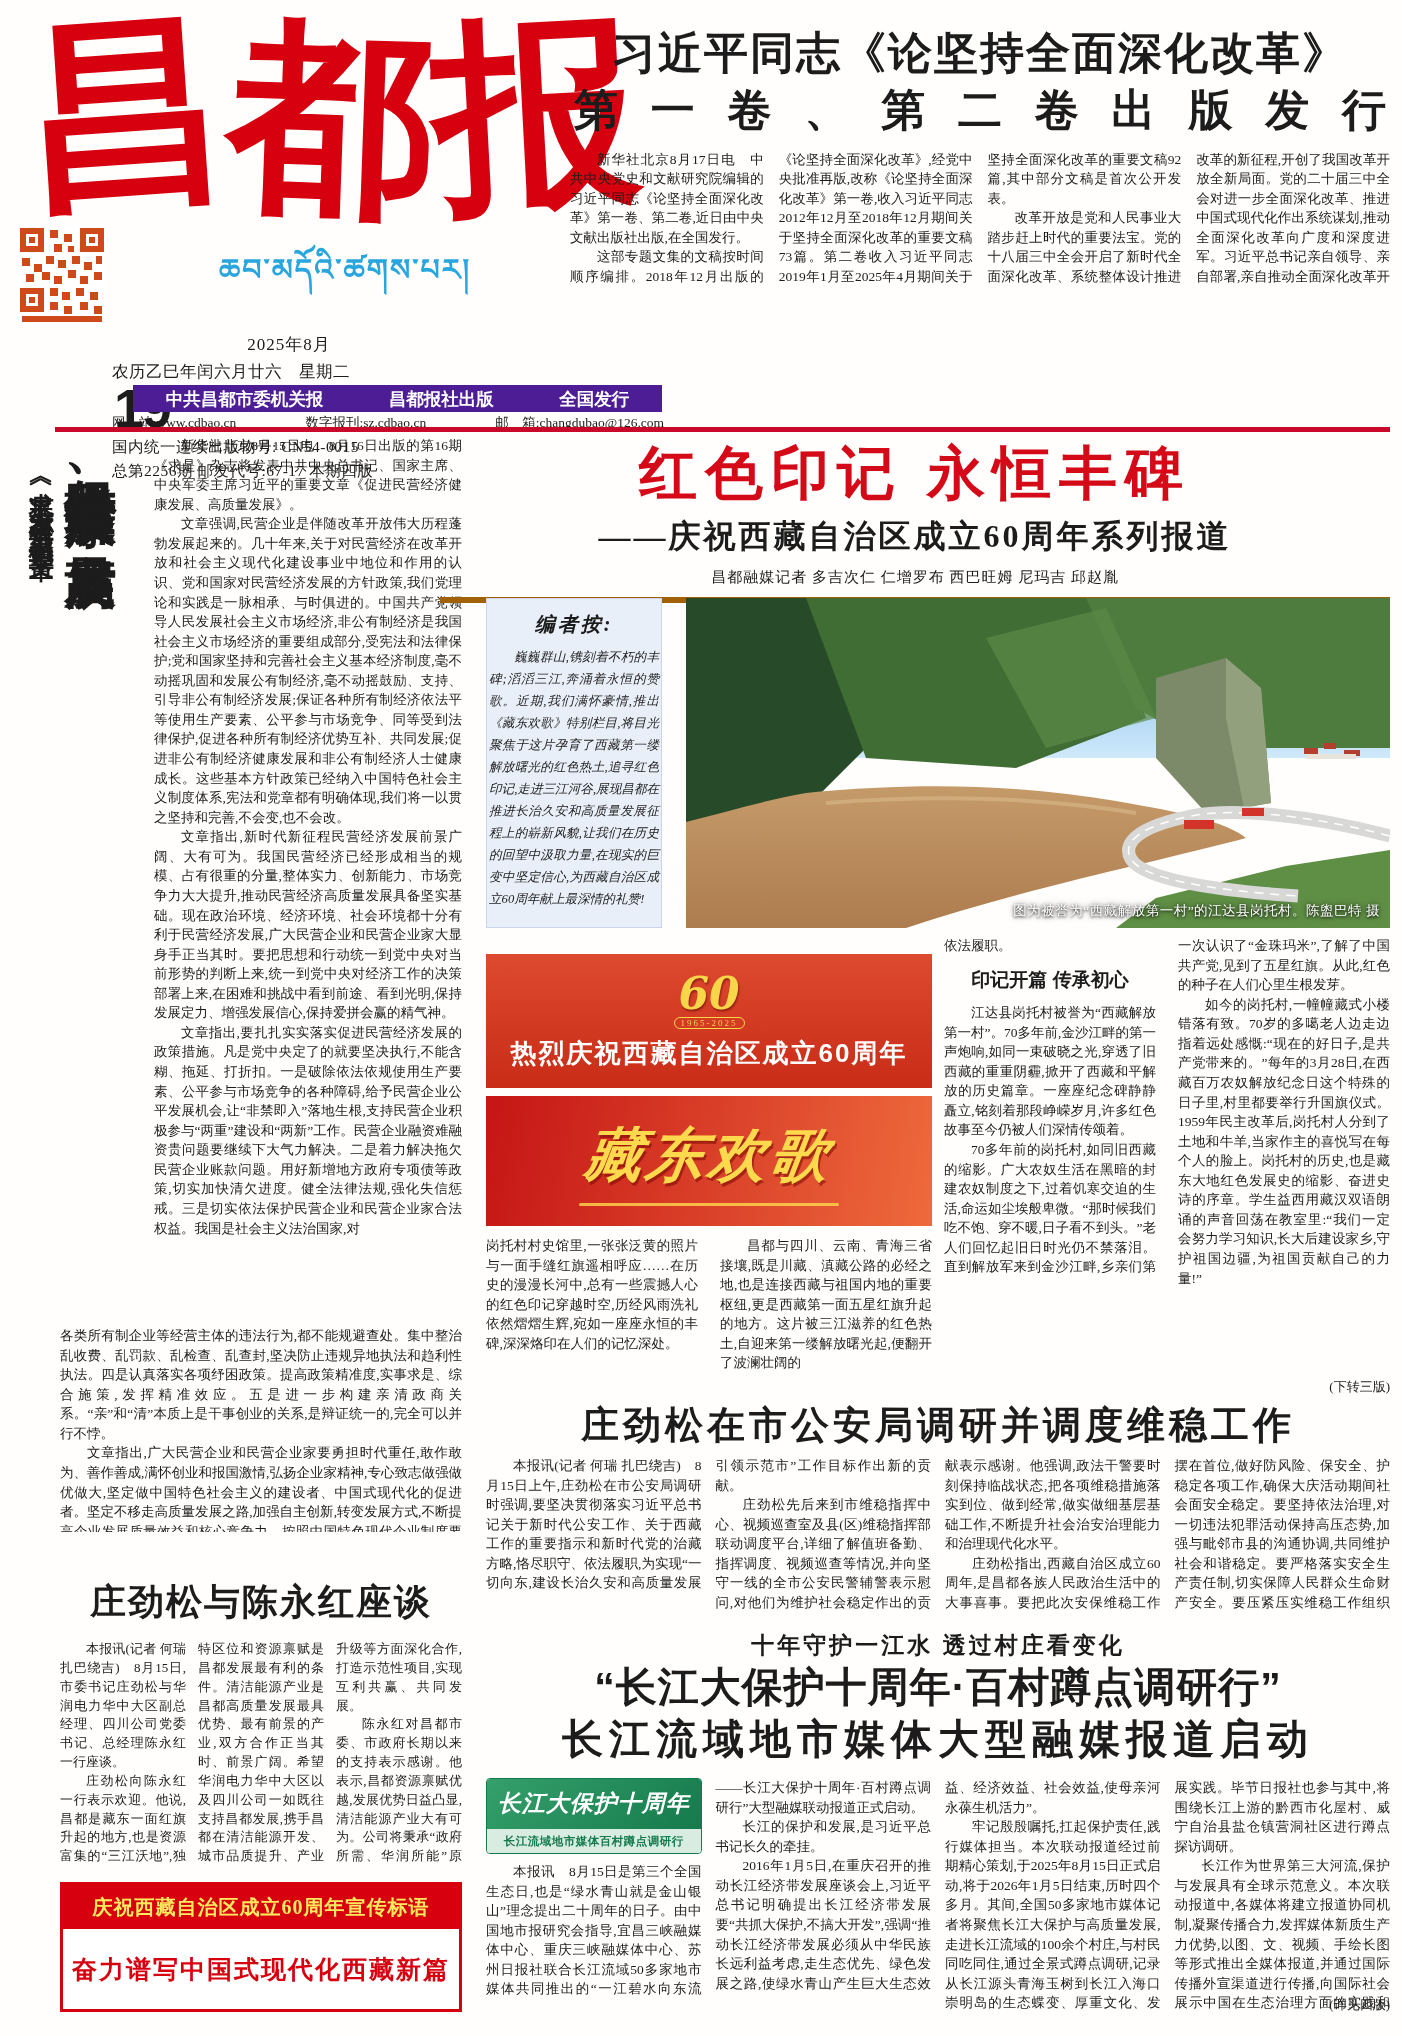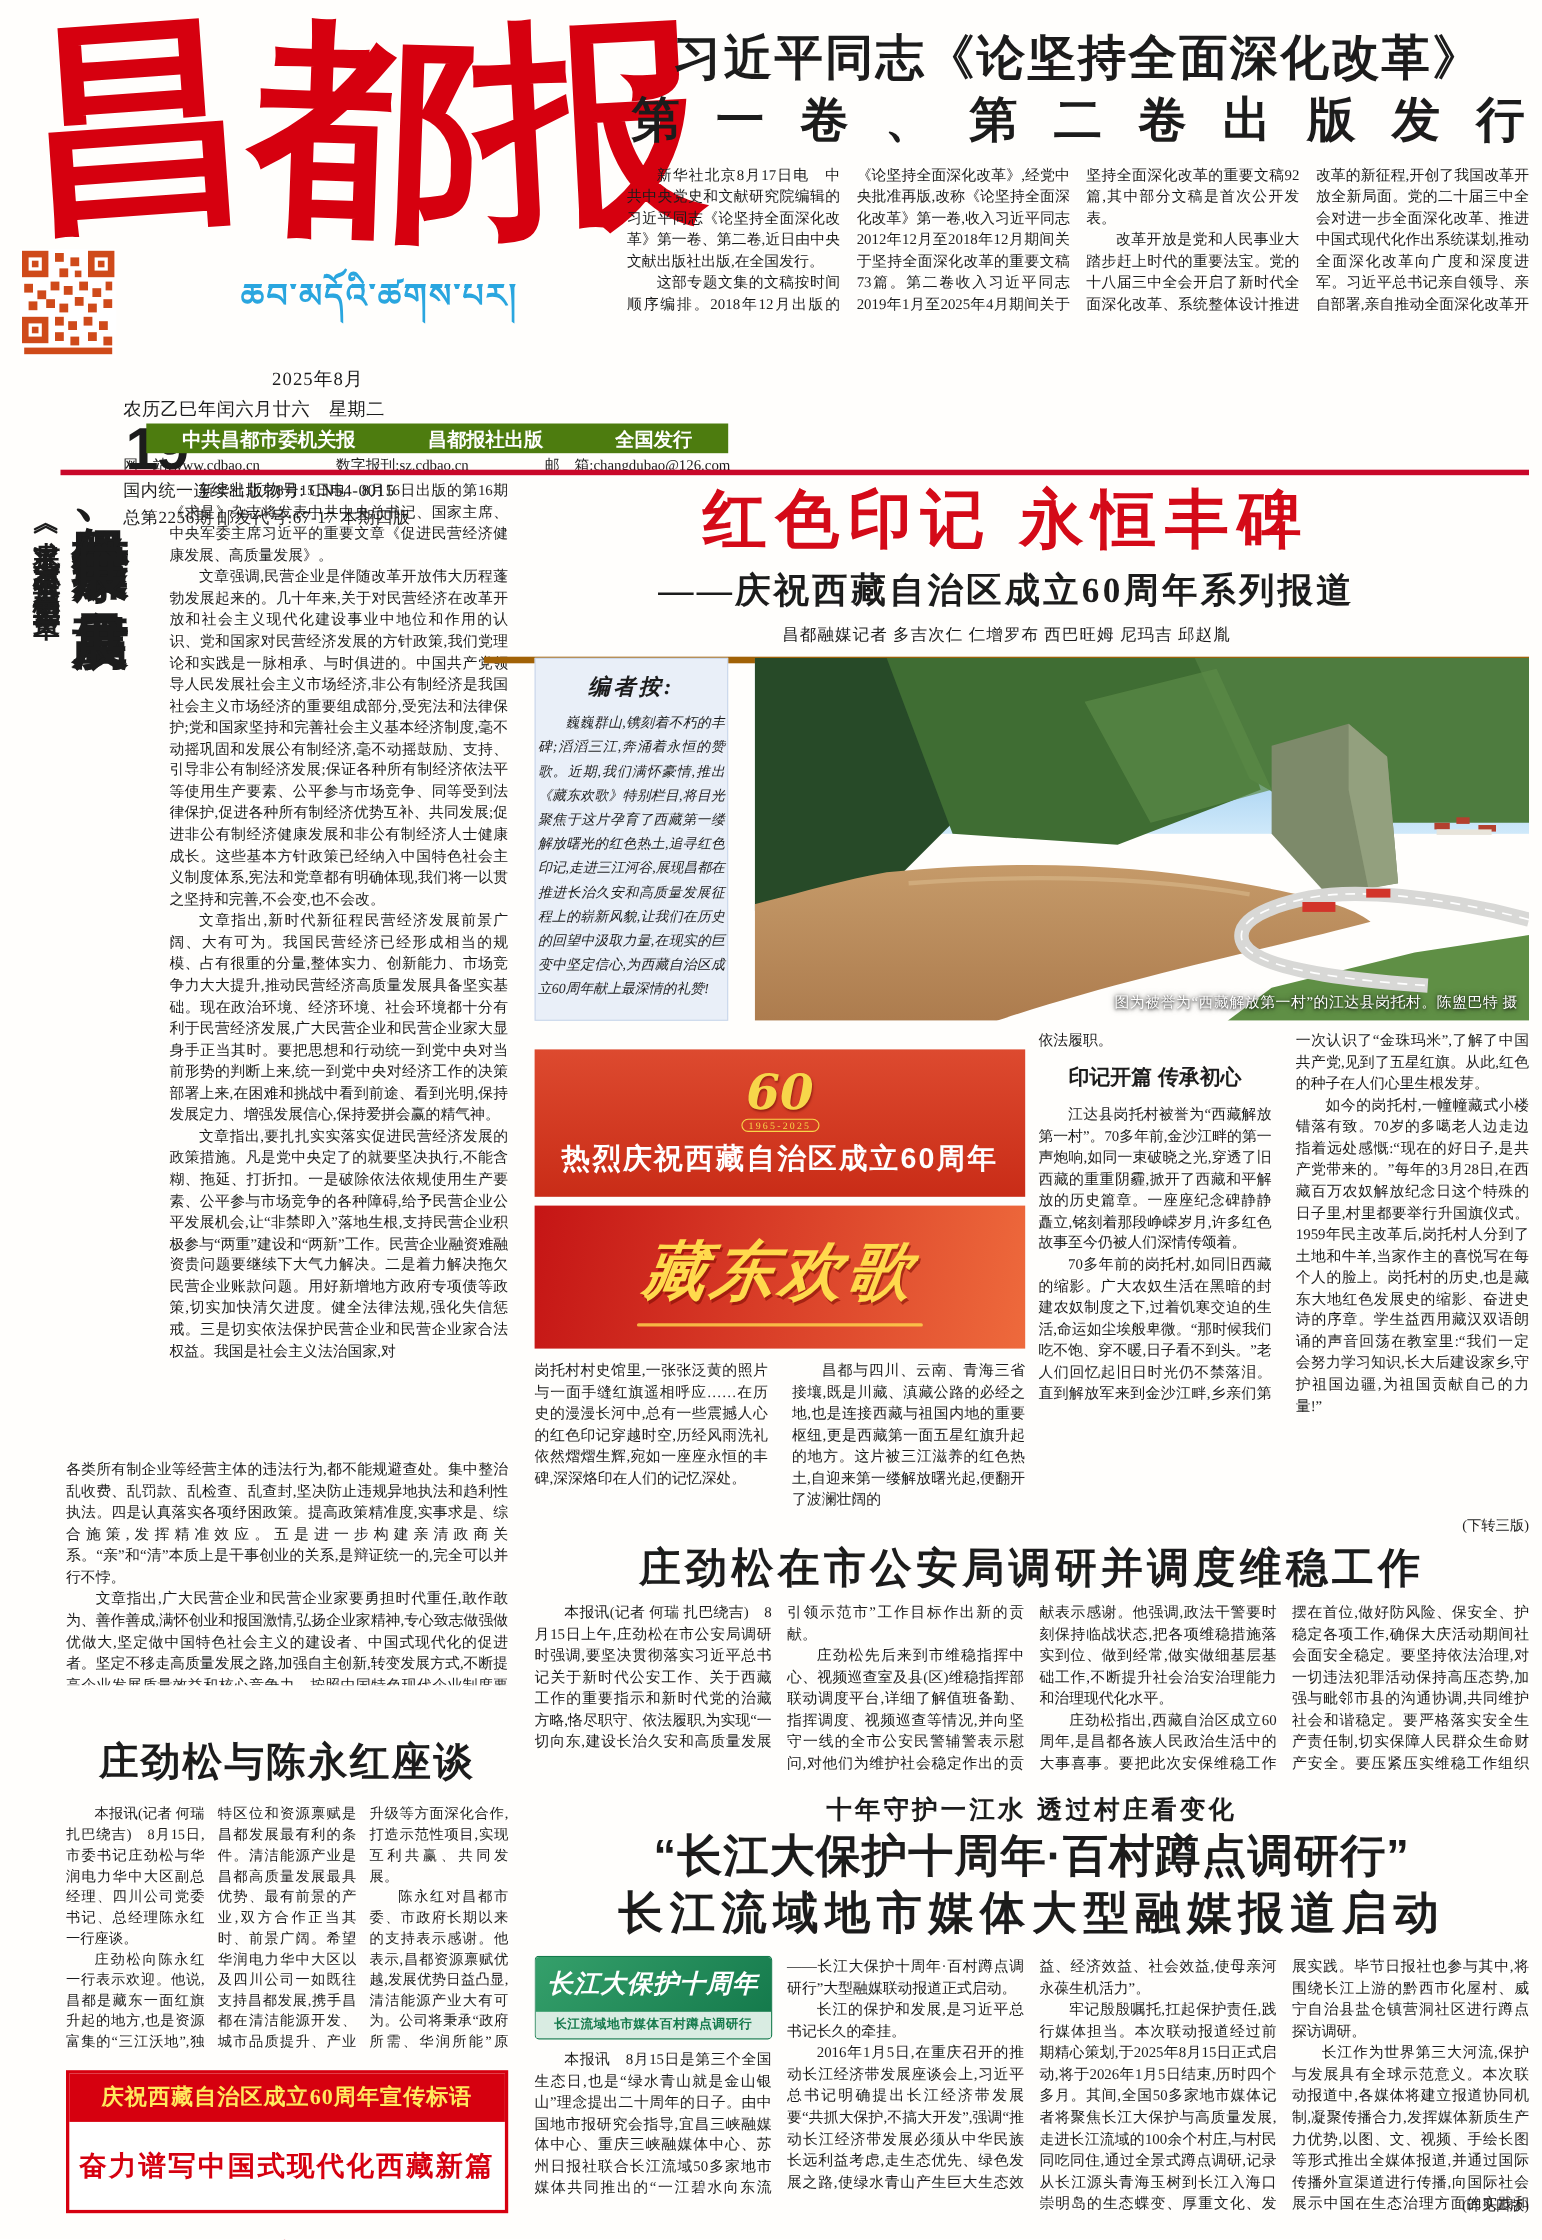"中共昌都市委机关报" #org-bar { background: #4d7c0f -> #4c1d95 }
